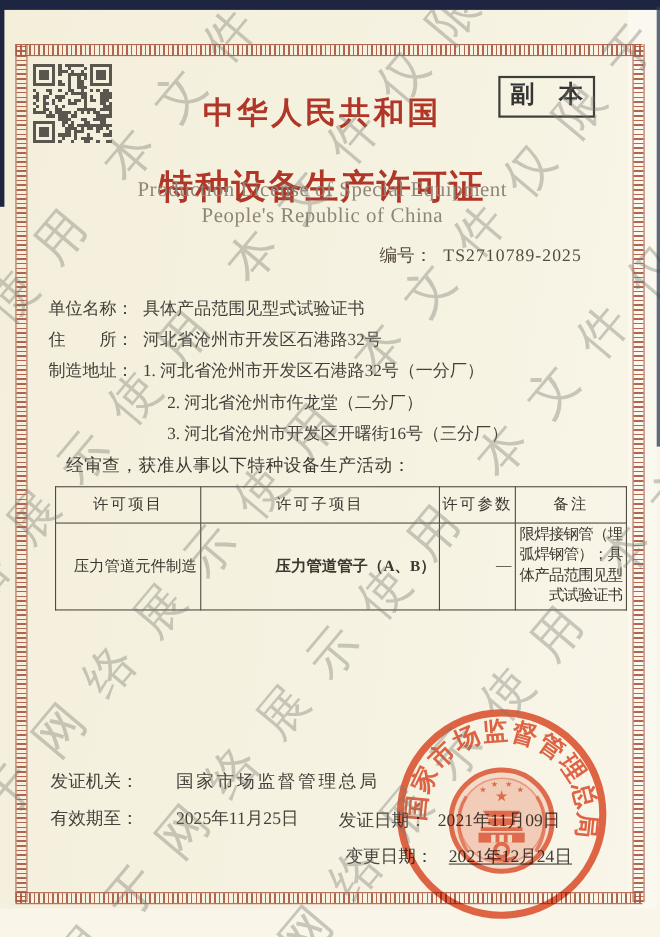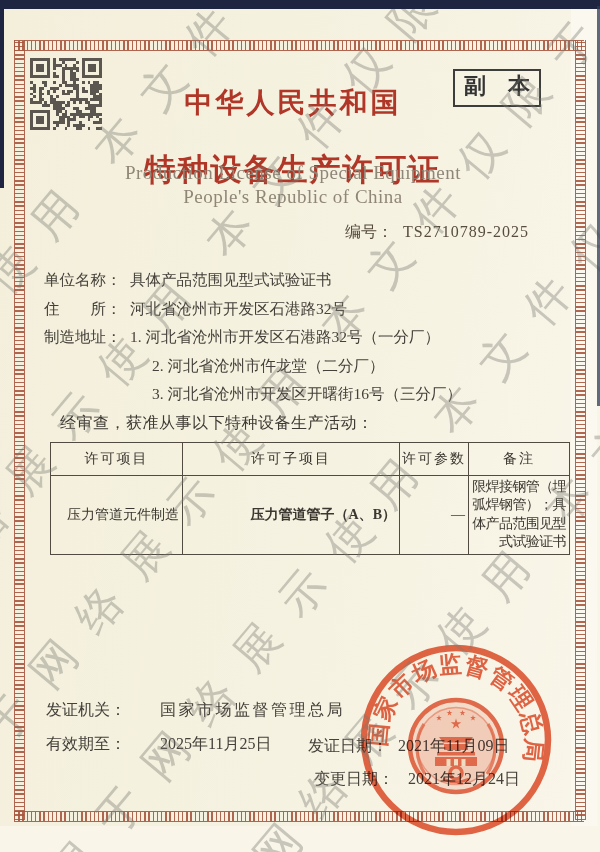"2021年12月24日" .fl-change .val { text-decoration: none -> underline }
